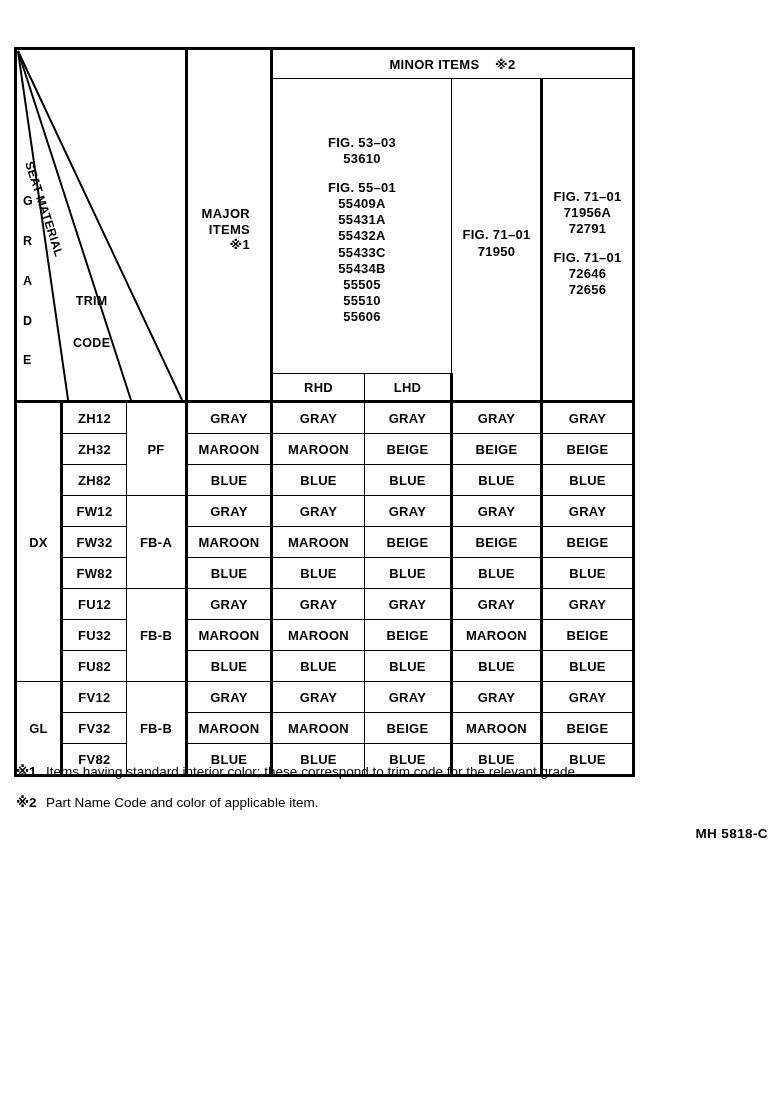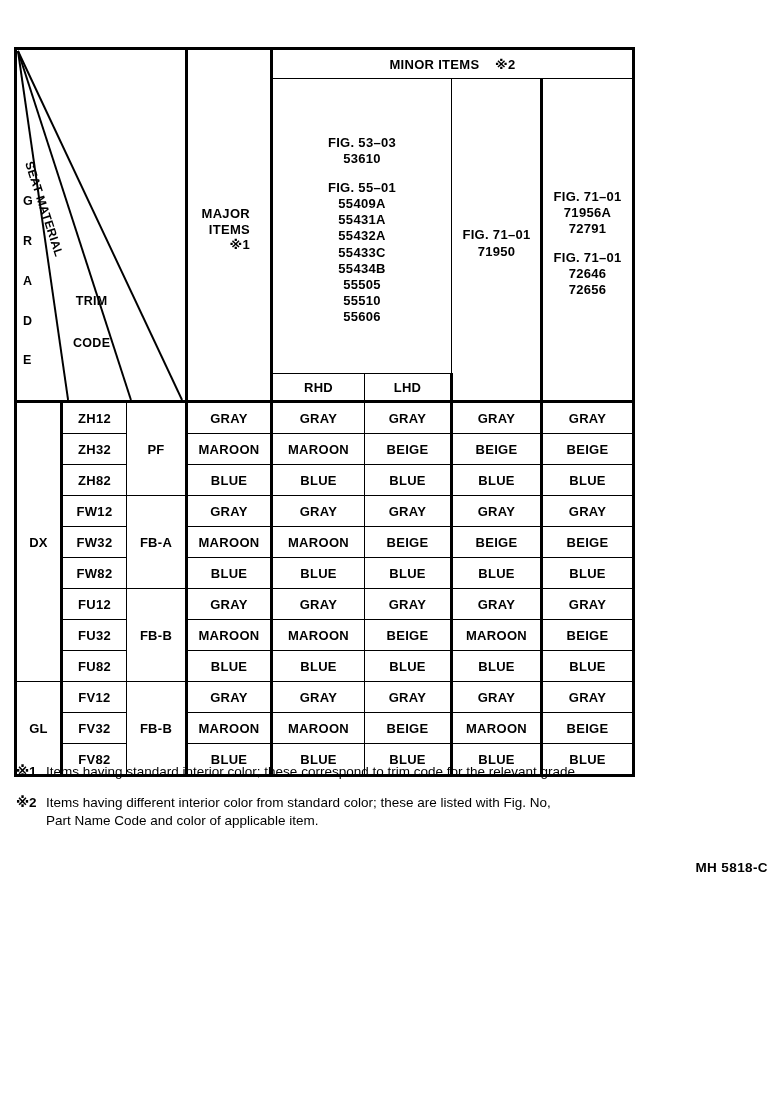"Items having different interior color" span { html: <span>Items having different interior color from standard color; these are listed with Fig. No,</span> -> none }
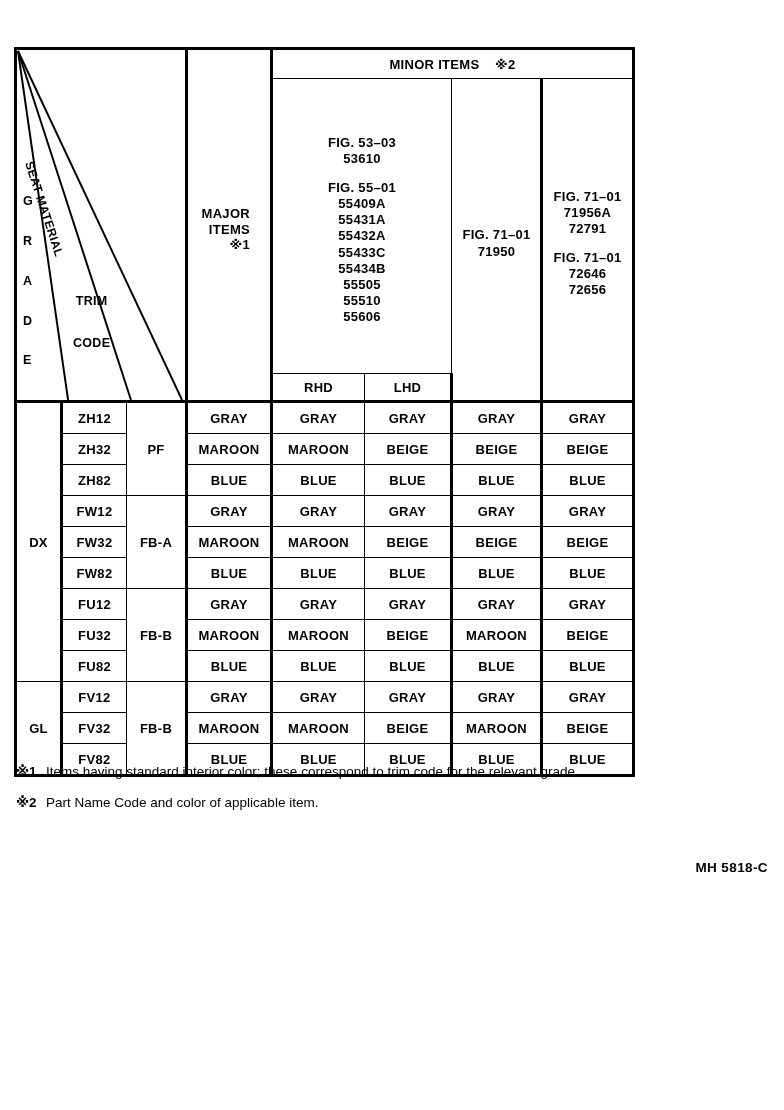"MH 5818-C" .doc-code { top: 860px -> 826px }
